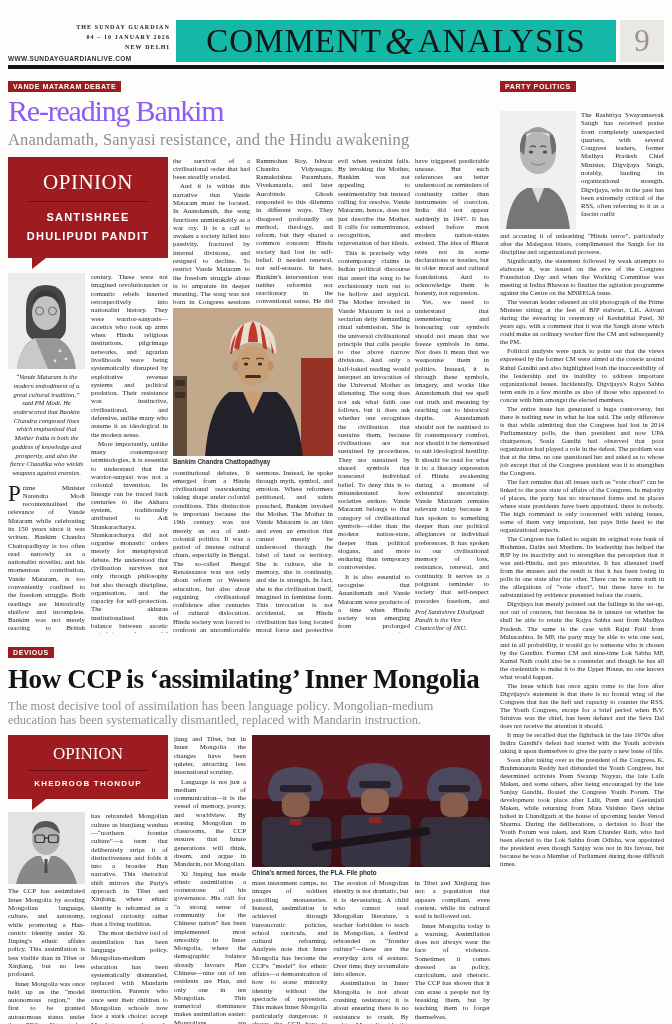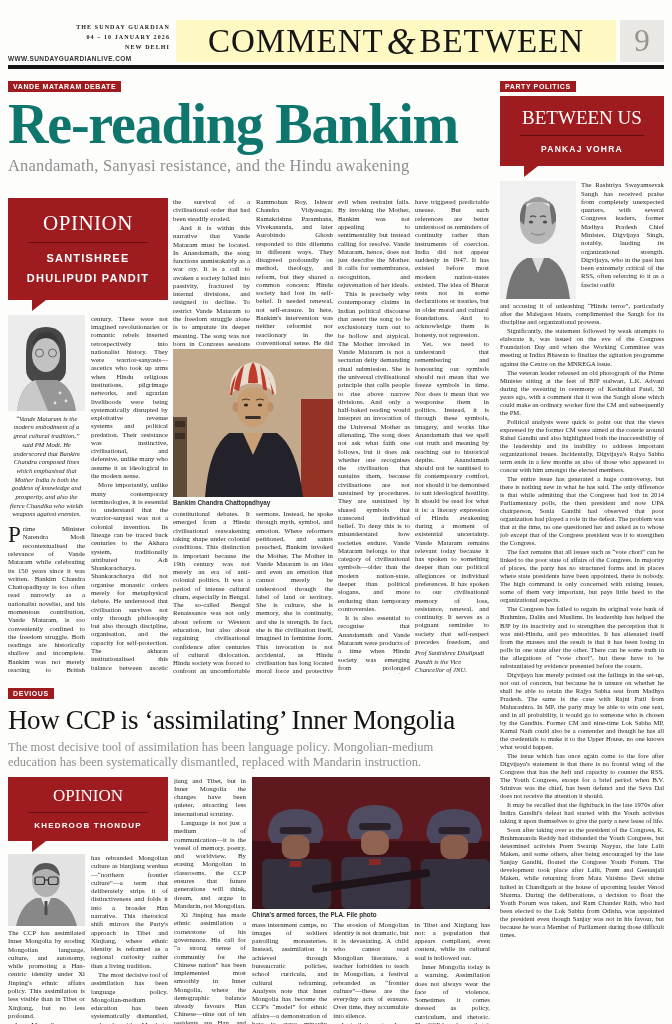"COMMENT" .mast-center { background: #fef9c3 -> #14b8a6 }
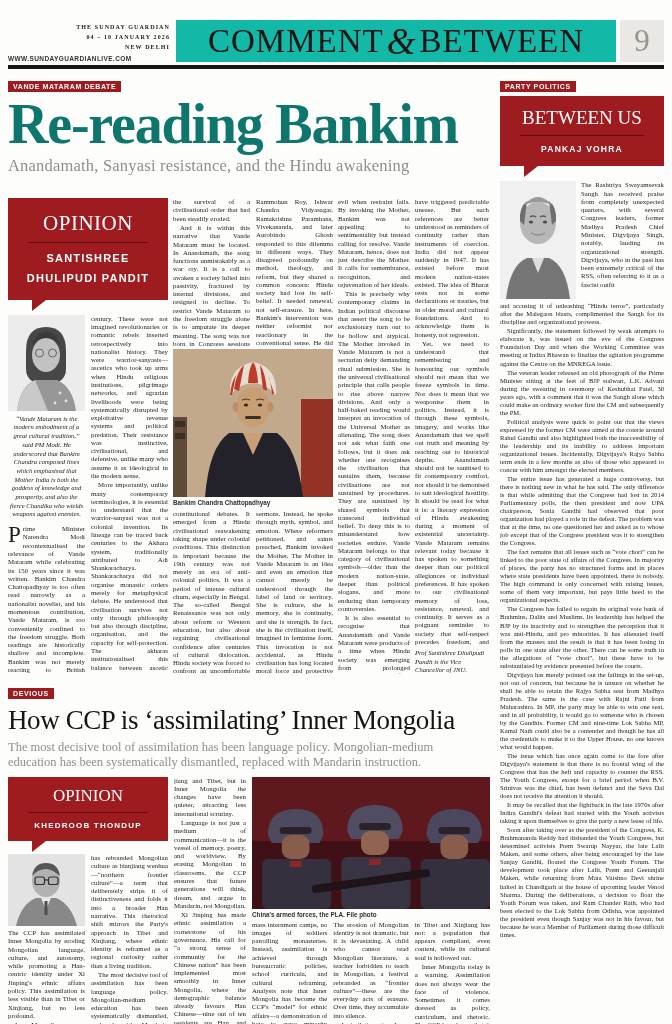"BETWEEN" span { text: BETWEEN -> ANALYSIS }
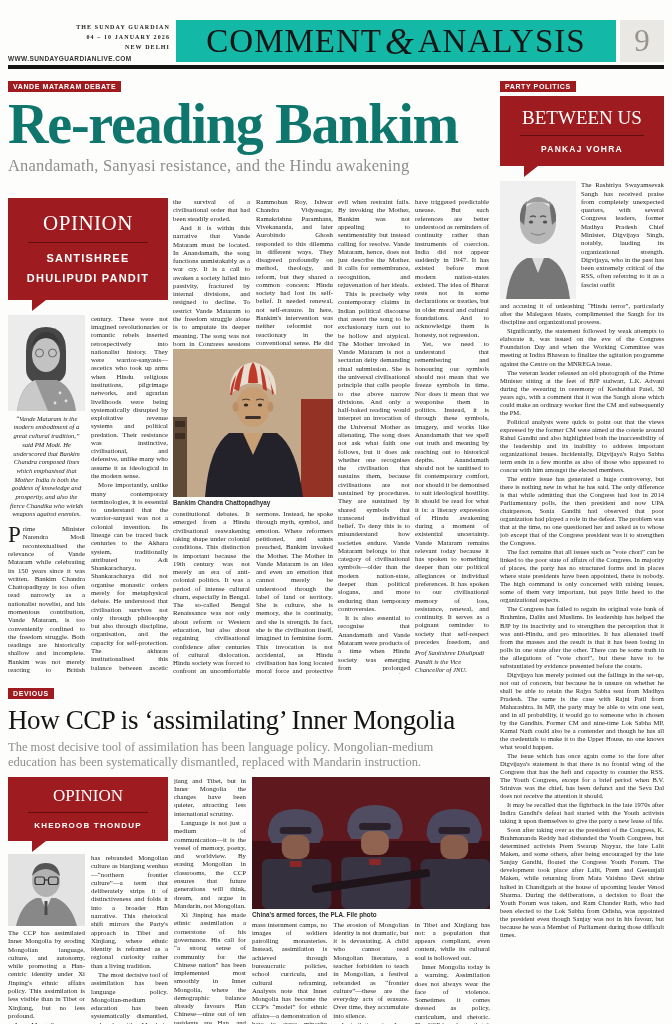"Re-reading Bankim" .bk-headline { color: #0f766e -> #8b5cf6; font-size: 56px -> 30px; font-weight: bold -> normal }
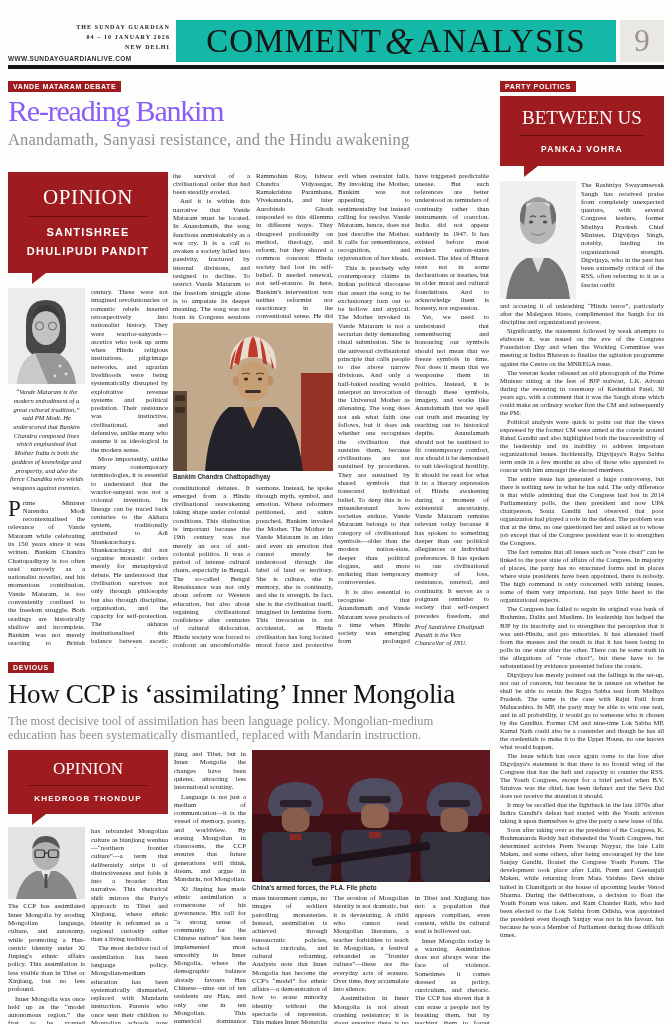"BETWEEN US" div.bubble { html: <div> <div>BETWEEN US</div> <div></div> <div>PANKAJ VOHRA</div> </div> -> none }
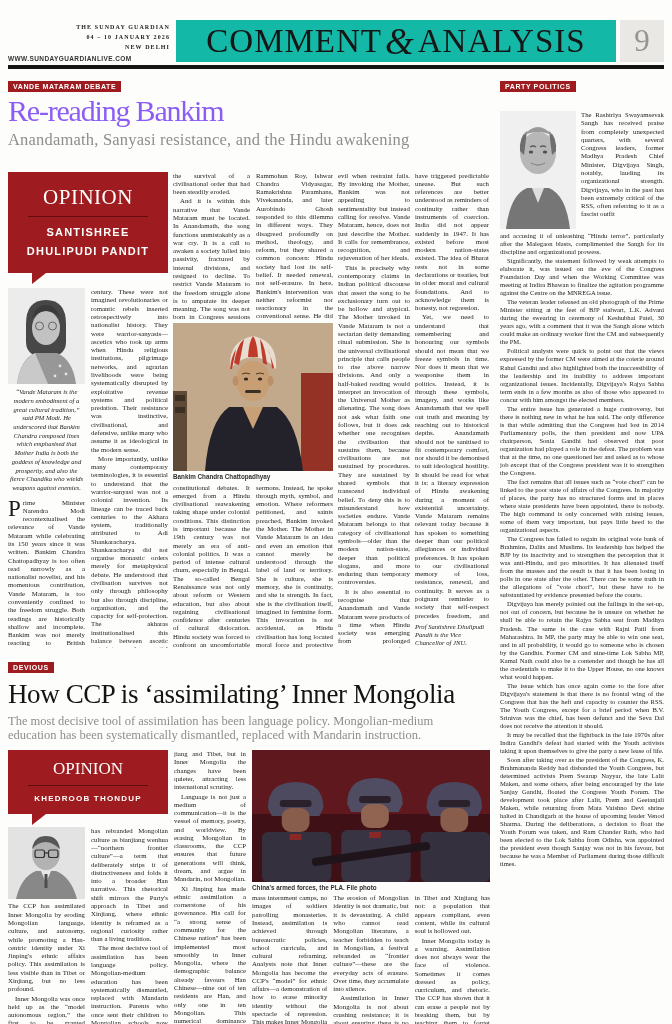"Anandamath, Sanyasi resistance, and the" .bk-standfirst { margin: 3px 0 22px -> 3px 0 7px }
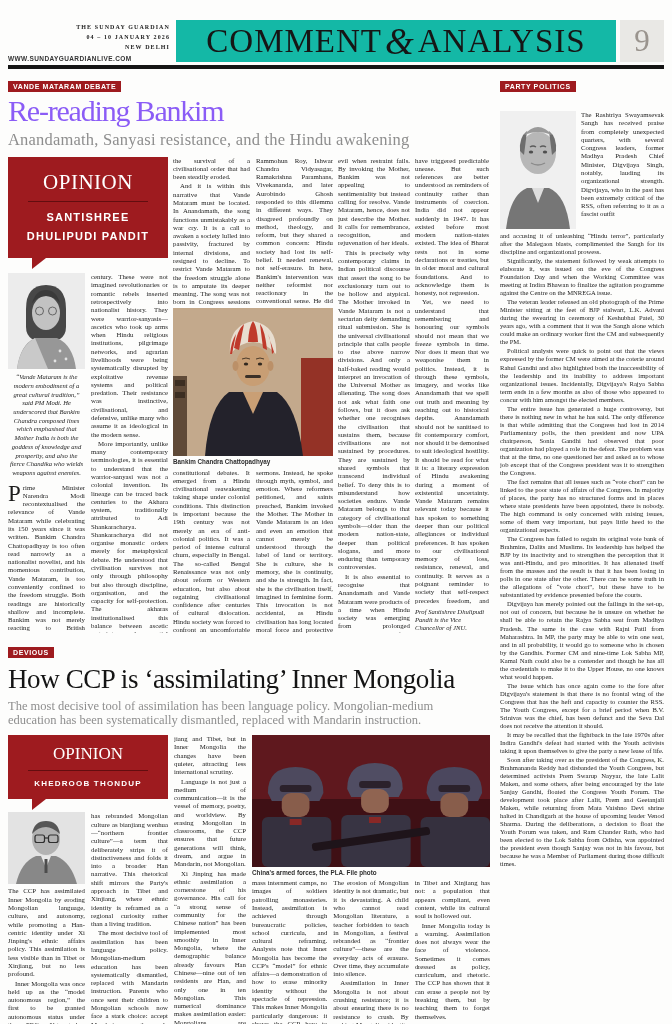"How CCP is ‘assimilating’ Inner" .mg-headline { font-weight: normal -> bold }
